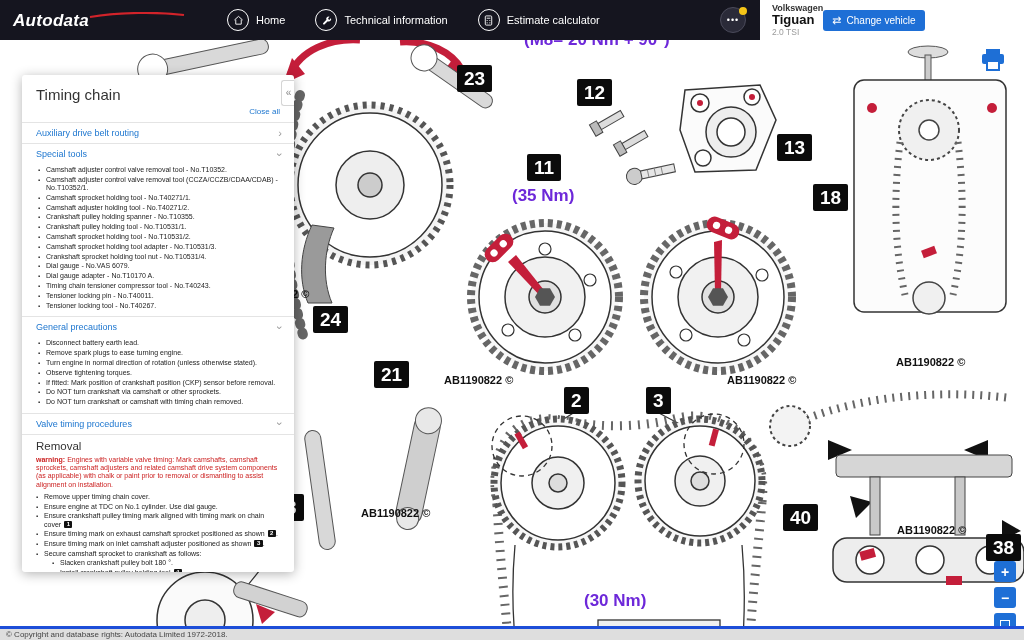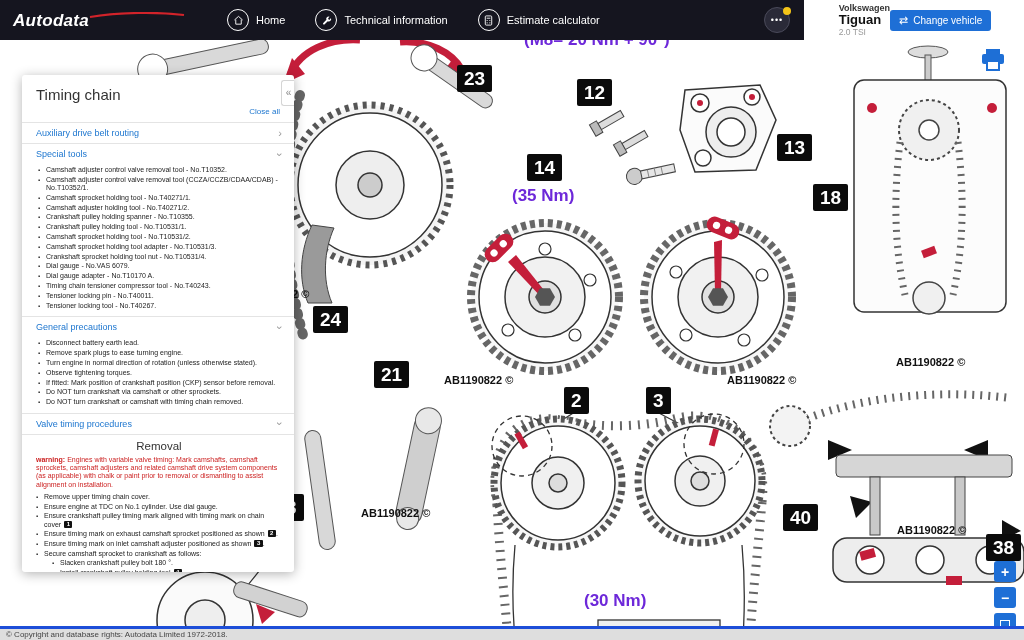"Volkswagen" .vehicle-panel { justify-content: center -> flex-start; width: 220px -> 264px }
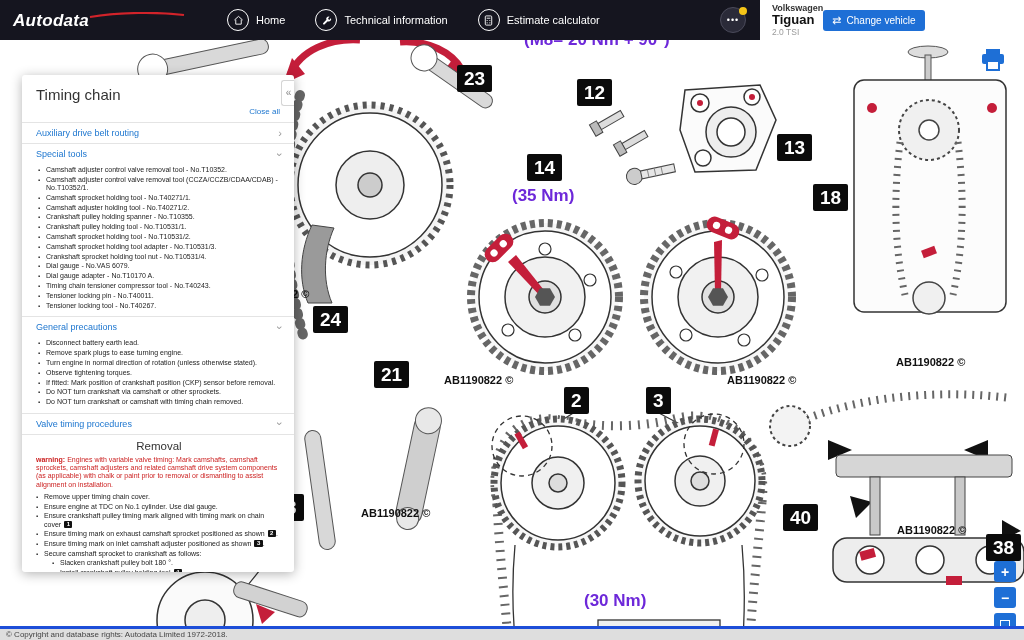"14" div.numlabel { text: 14 -> 11 }
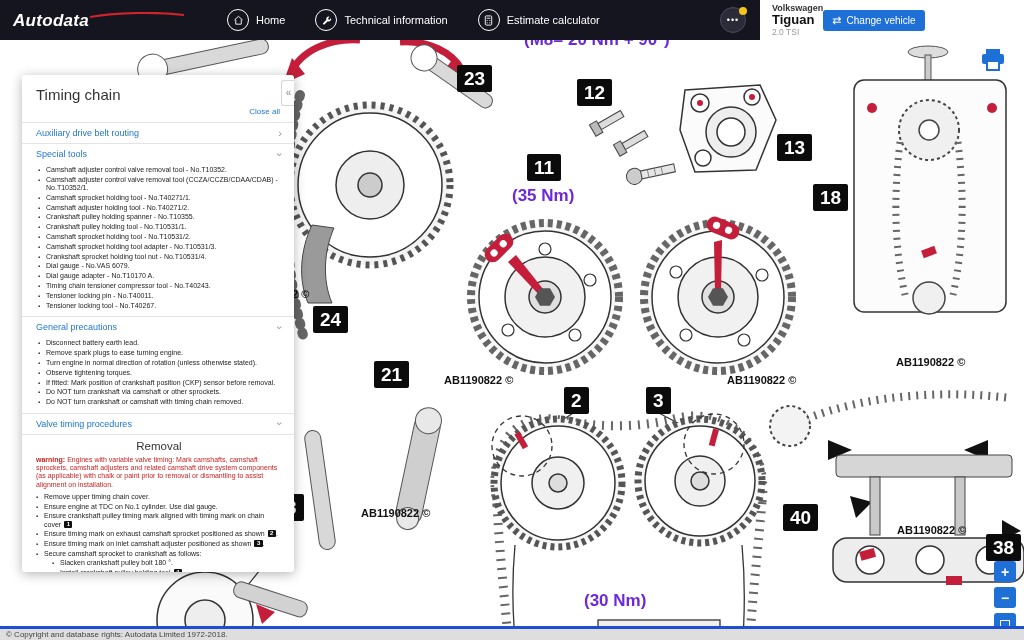"Removal" .removal h2 { text-align: center -> none }
